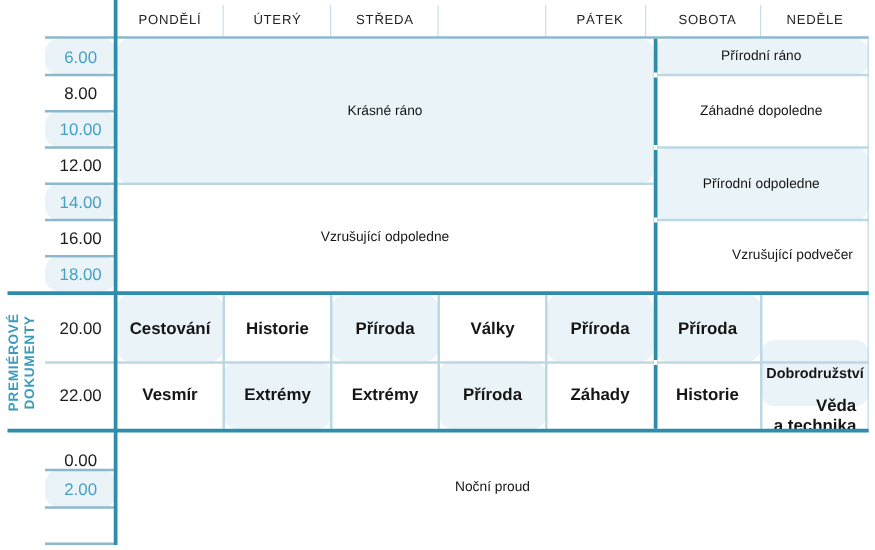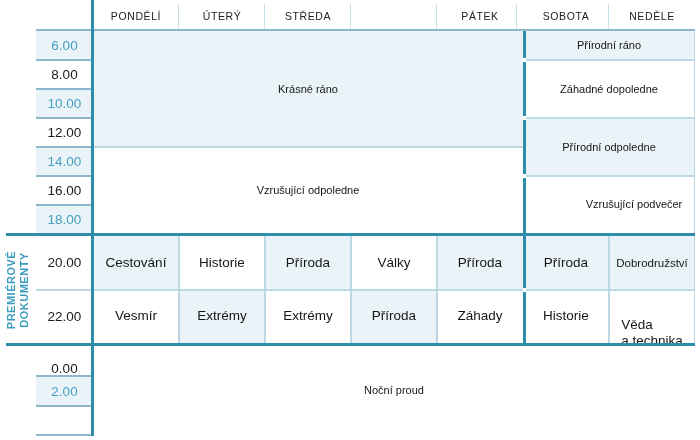"PONDĚLÍ" .flexc { text-align: left -> right }
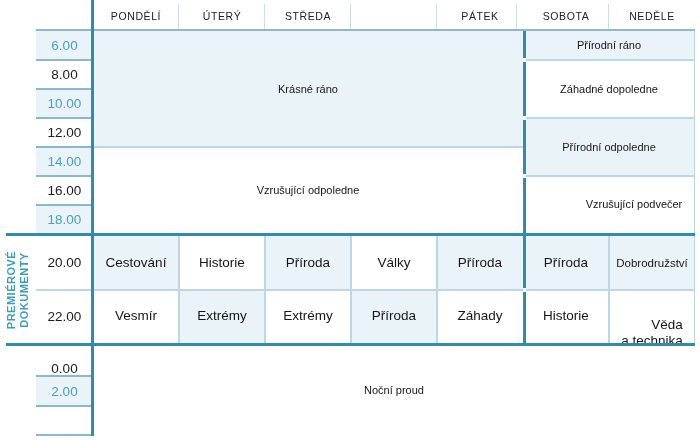"6.00" .teal-txt { border-radius: none -> 11px }
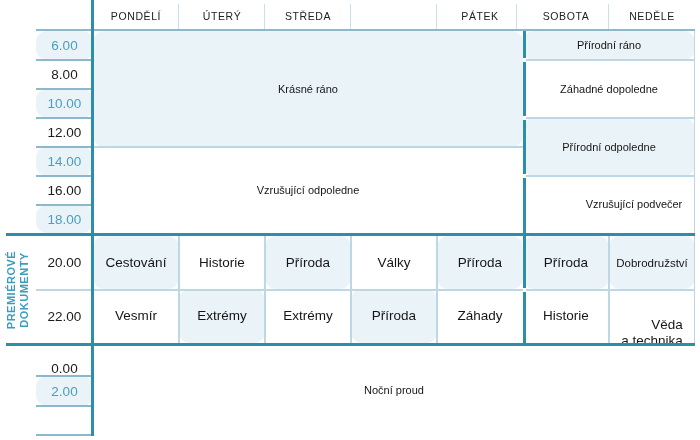"Cestování" .cell { font-weight: none -> bold }
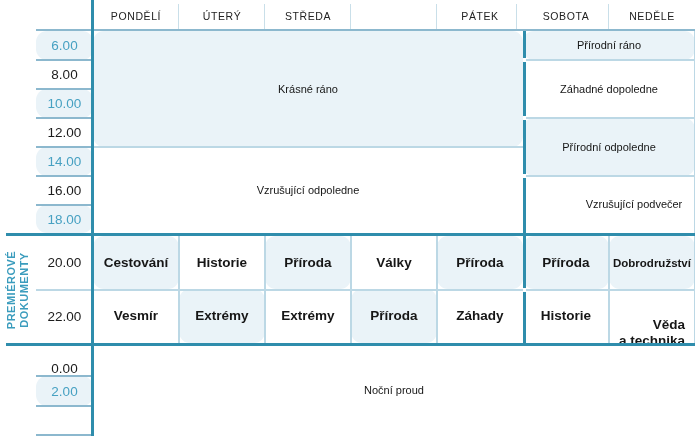"Dobrodružství" .small { margin-top: none -> 36px }
